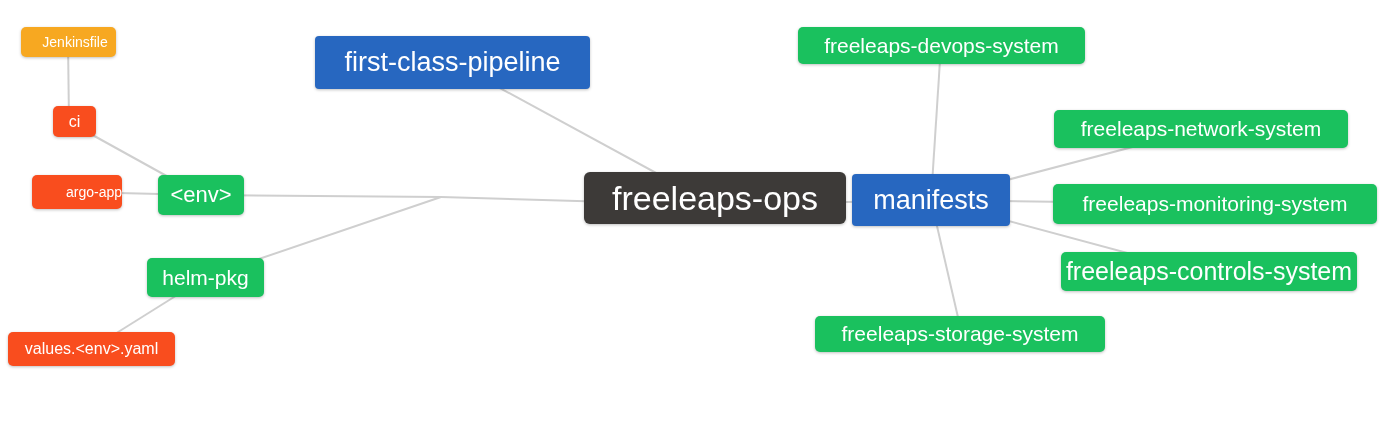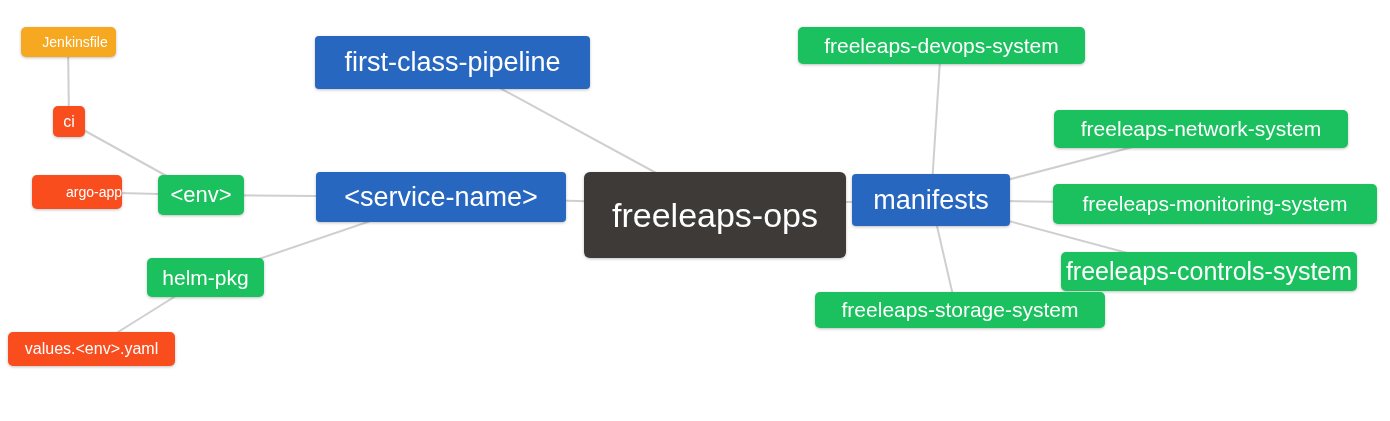"ci" .n-ci { width: 32px -> 43px }
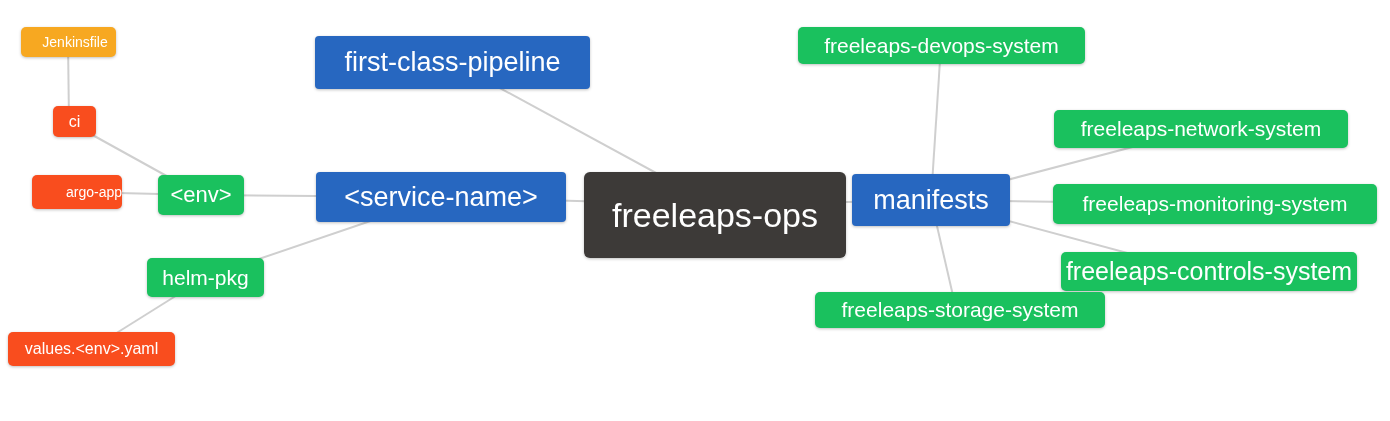"<service-name>" div.node { html: <div> <span>&lt;service-name&gt;</span> </div> -> none }
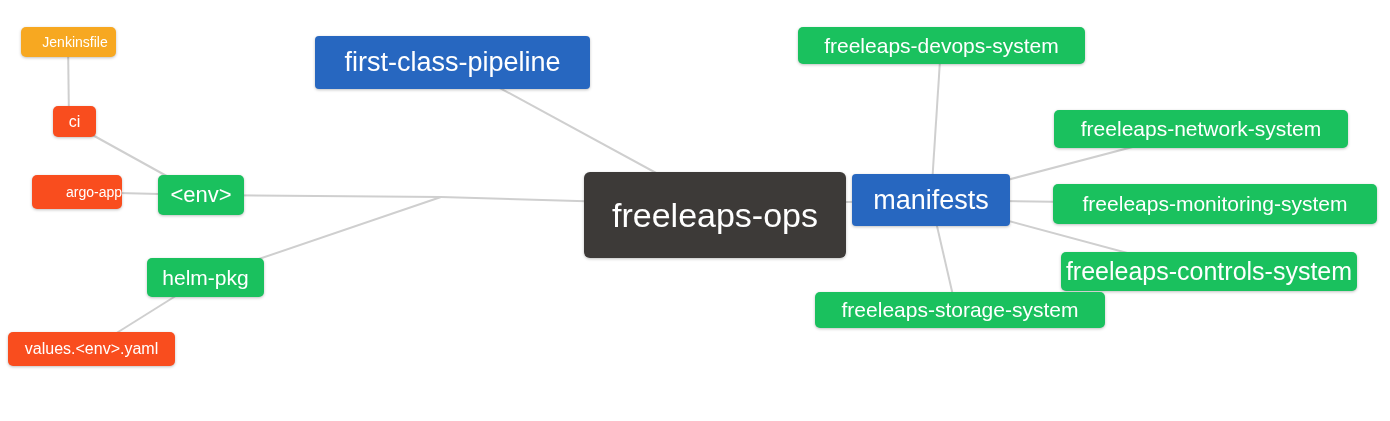"freeleaps-ops" .n-root { height: 86px -> 52px }
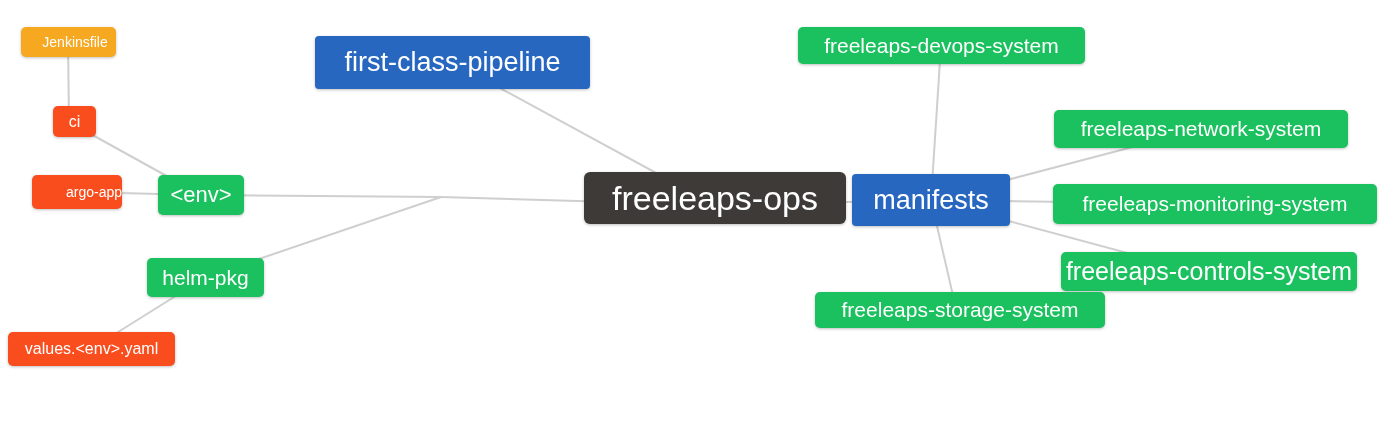"freeleaps-storage-system" .n-storage { top: 292px -> 316px }
